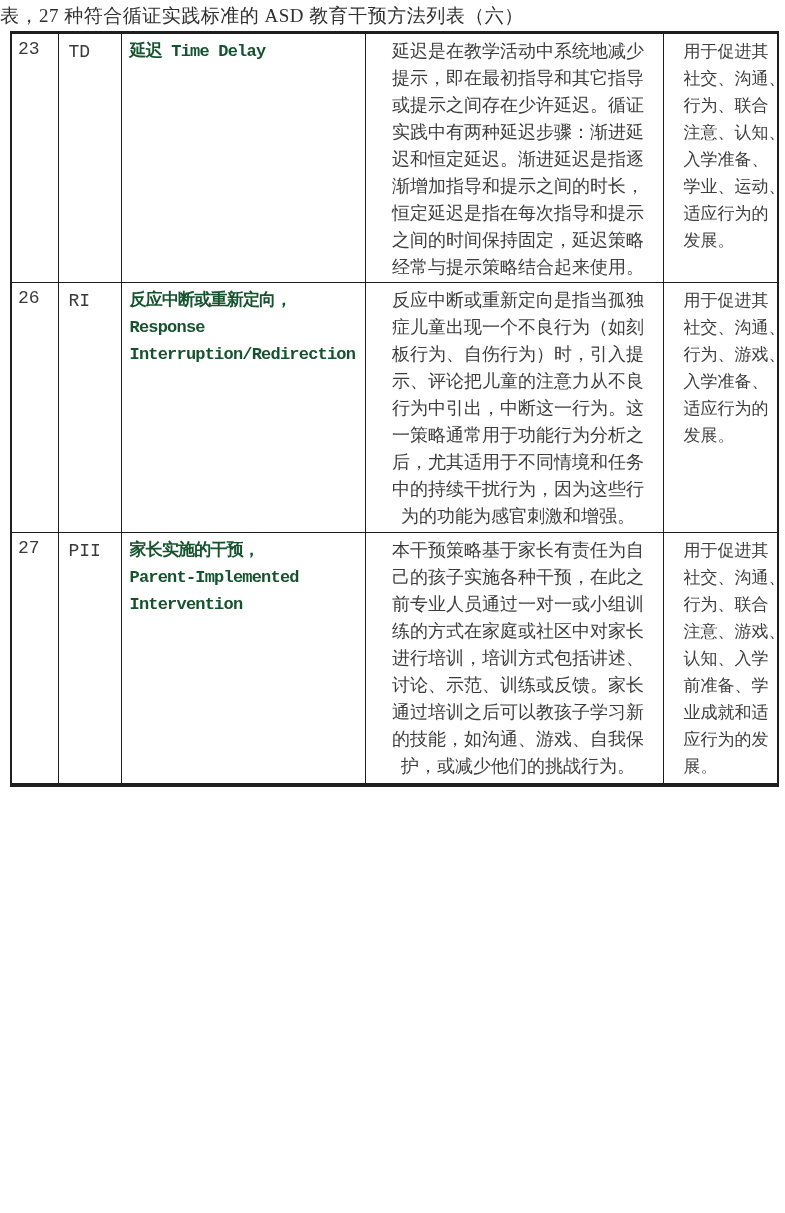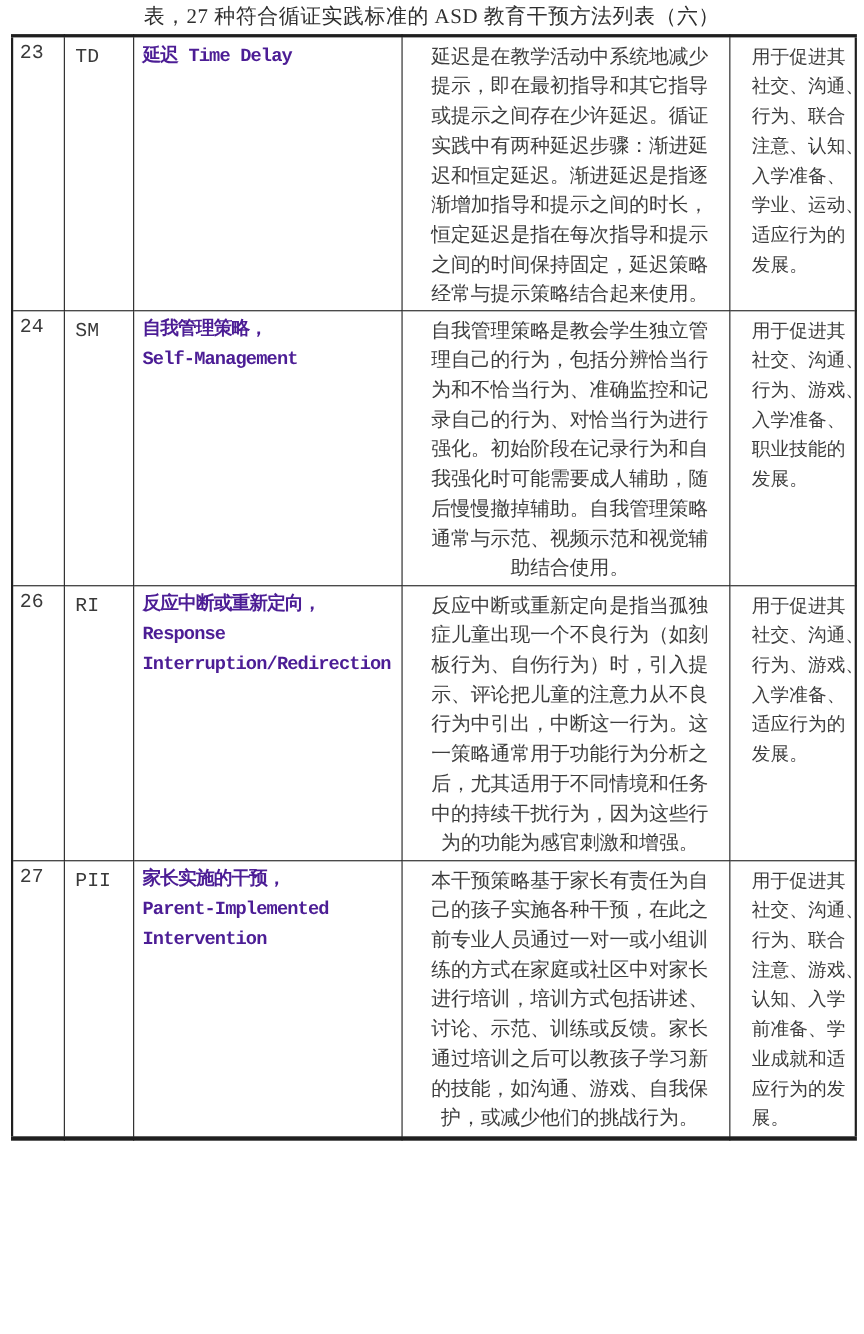"表，27 种符合循证实践标准的 ASD 教育干预方法列表（六）" .doc-title { text-align: center -> left }
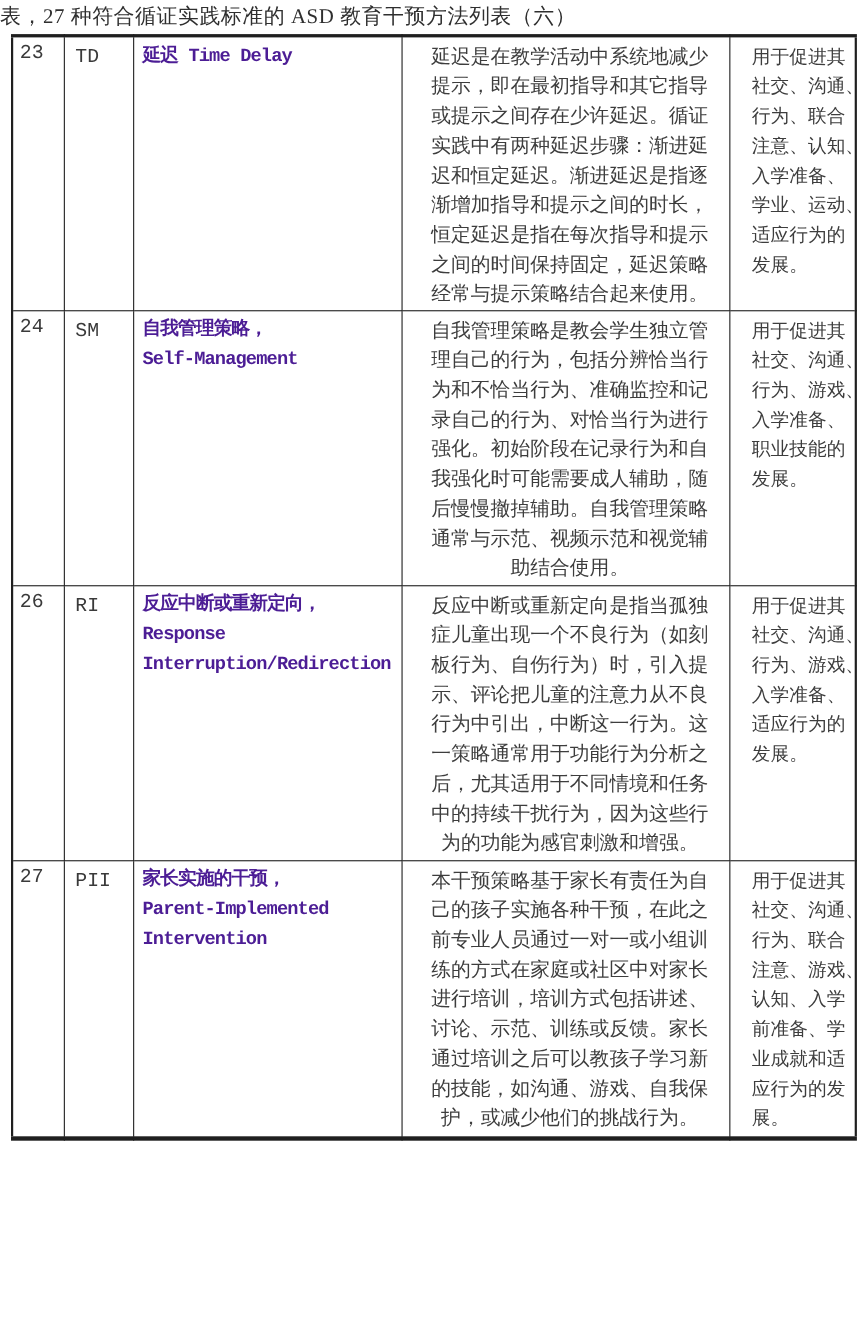"延迟 Time Delay" td.cell-name { color: #4c1d95 -> #14532d }
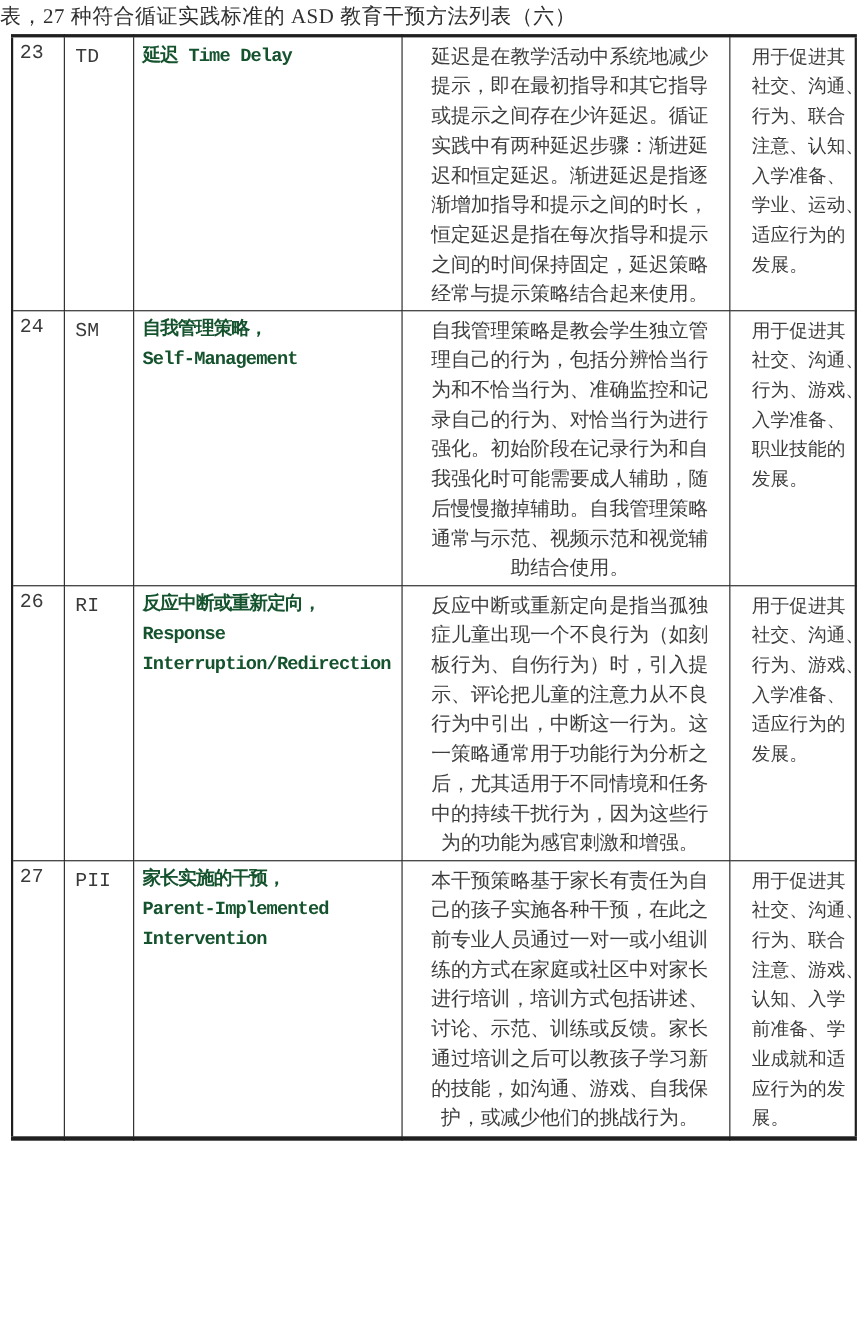"24" tr.r-tall { html: <tr> <td>24</td> <td>SM</td> <td>自我管理策略， Self-Management</td> <td>自我管理策略是教会学生独立管 理自己的行为，包括分辨恰当行 为和不恰当行为、准确监控和记 录自己的行为、对恰当行为进行 强化。初始阶段在记录行为和自 我强化时可能需要成人辅助，随 后慢慢撤掉辅助。自我管理策略 通常与示范、视频示范和视觉辅 助结合使用。</td> <td>用于促进其 社交、沟通、 行为、游戏、 入学准备、 职业技能的 发展。</td> </tr> -> none }
